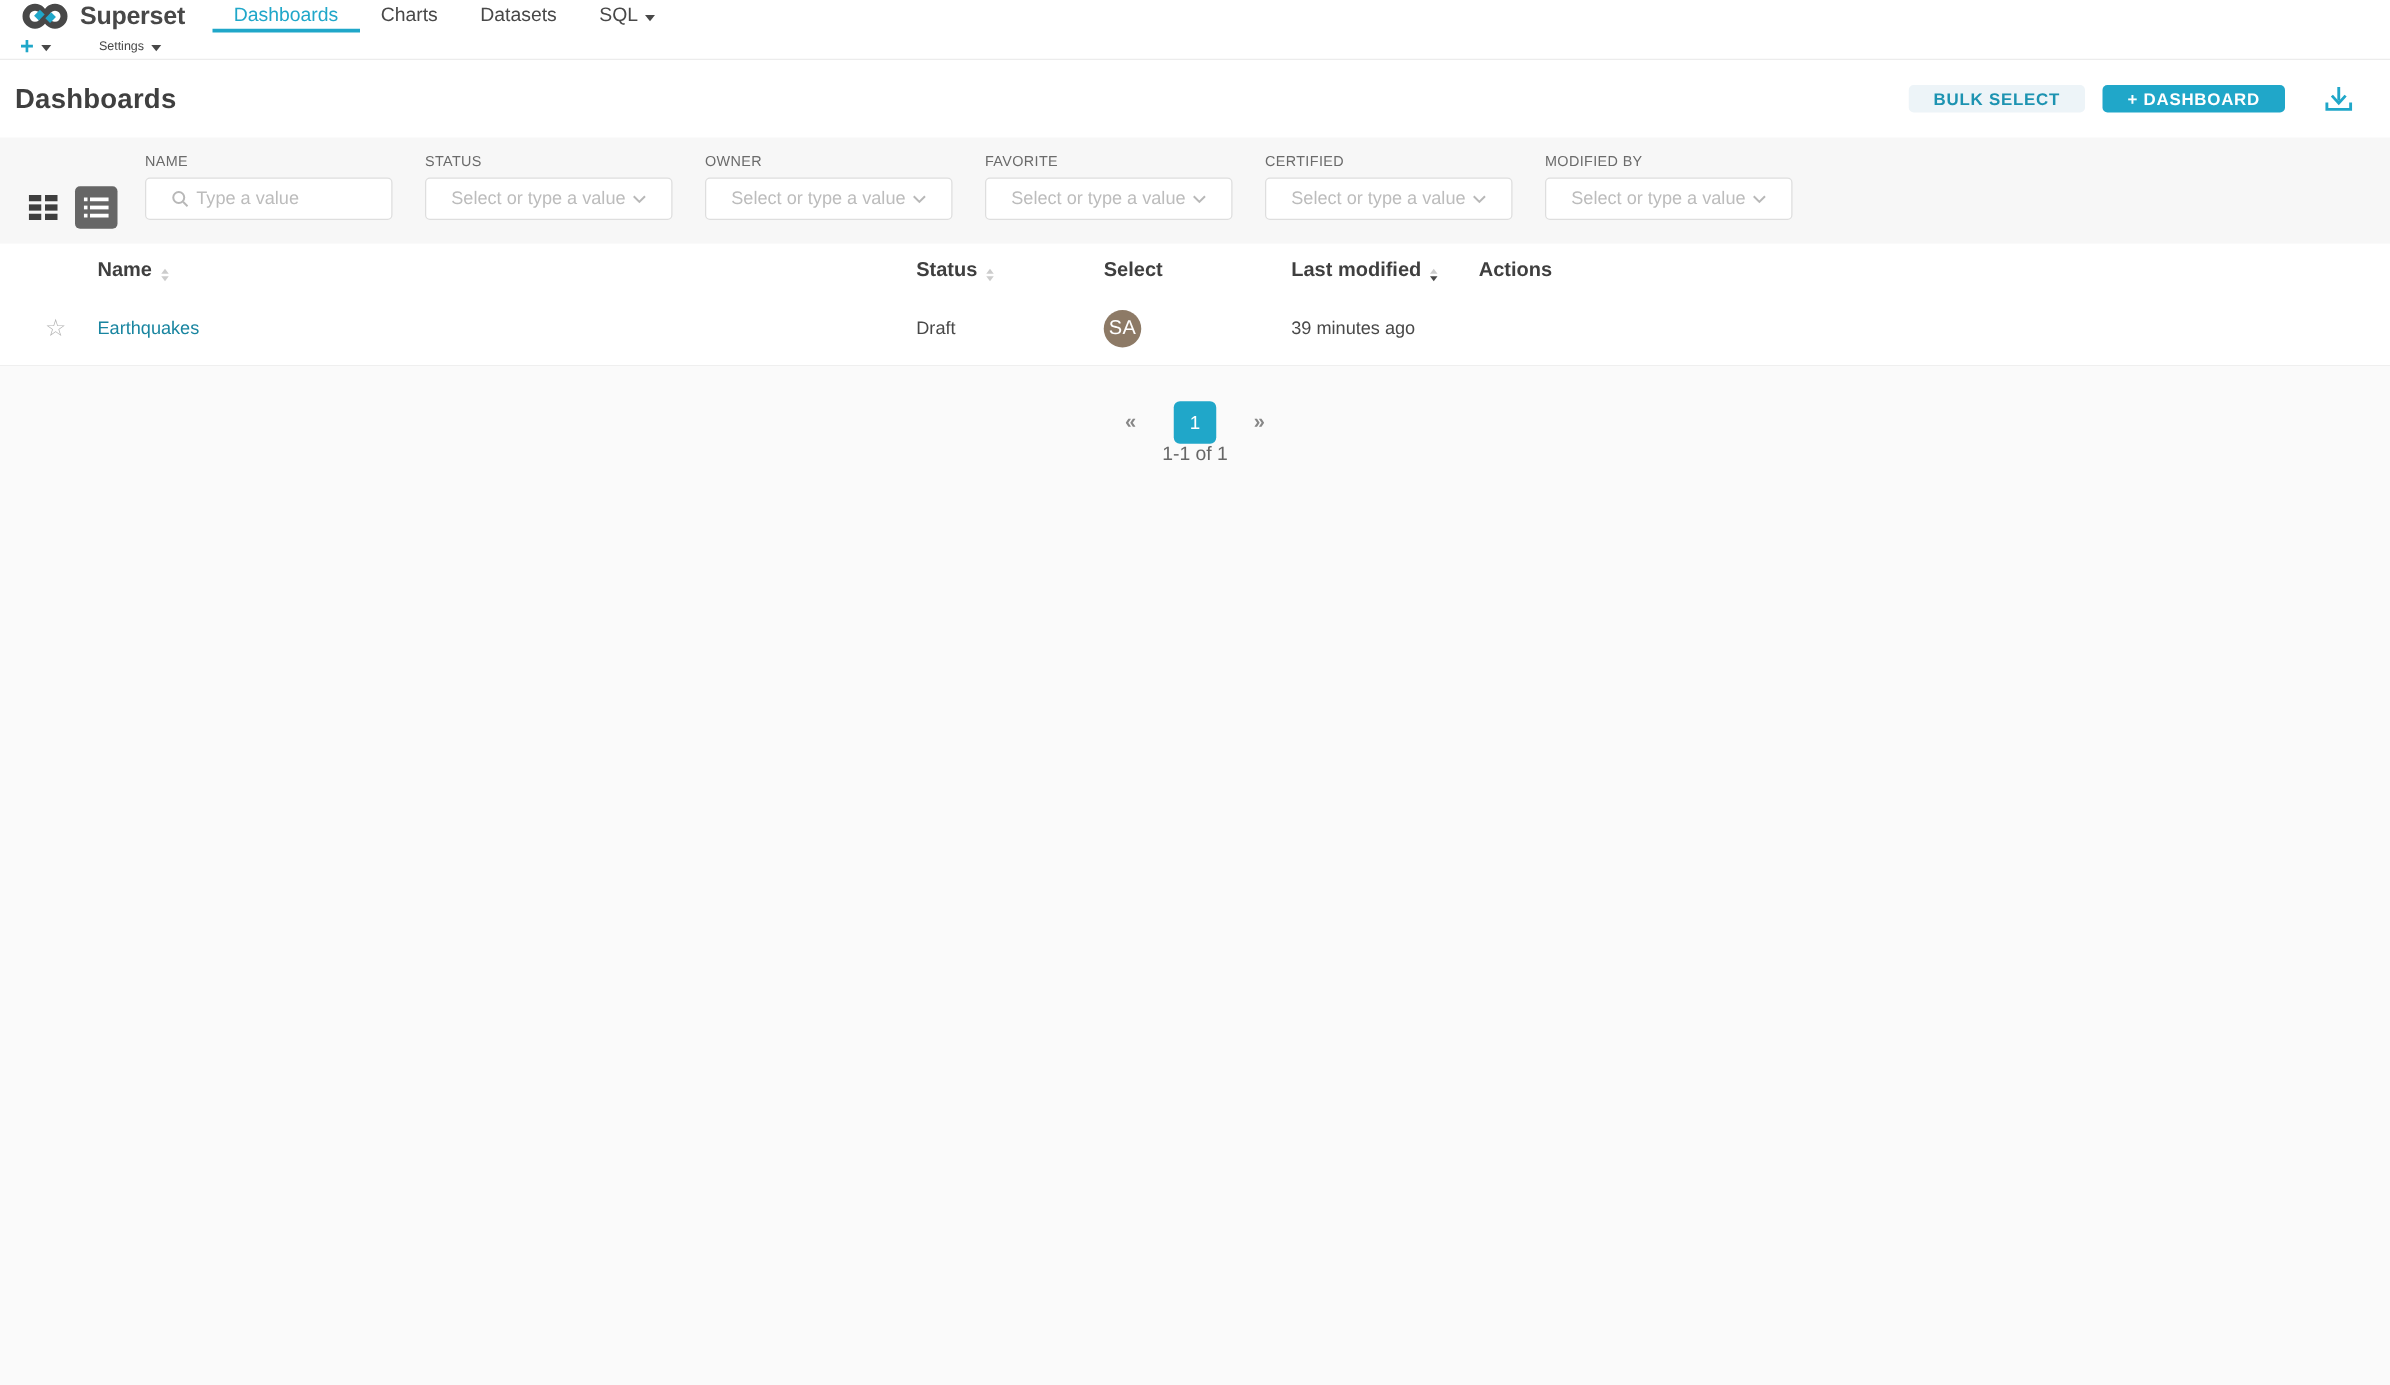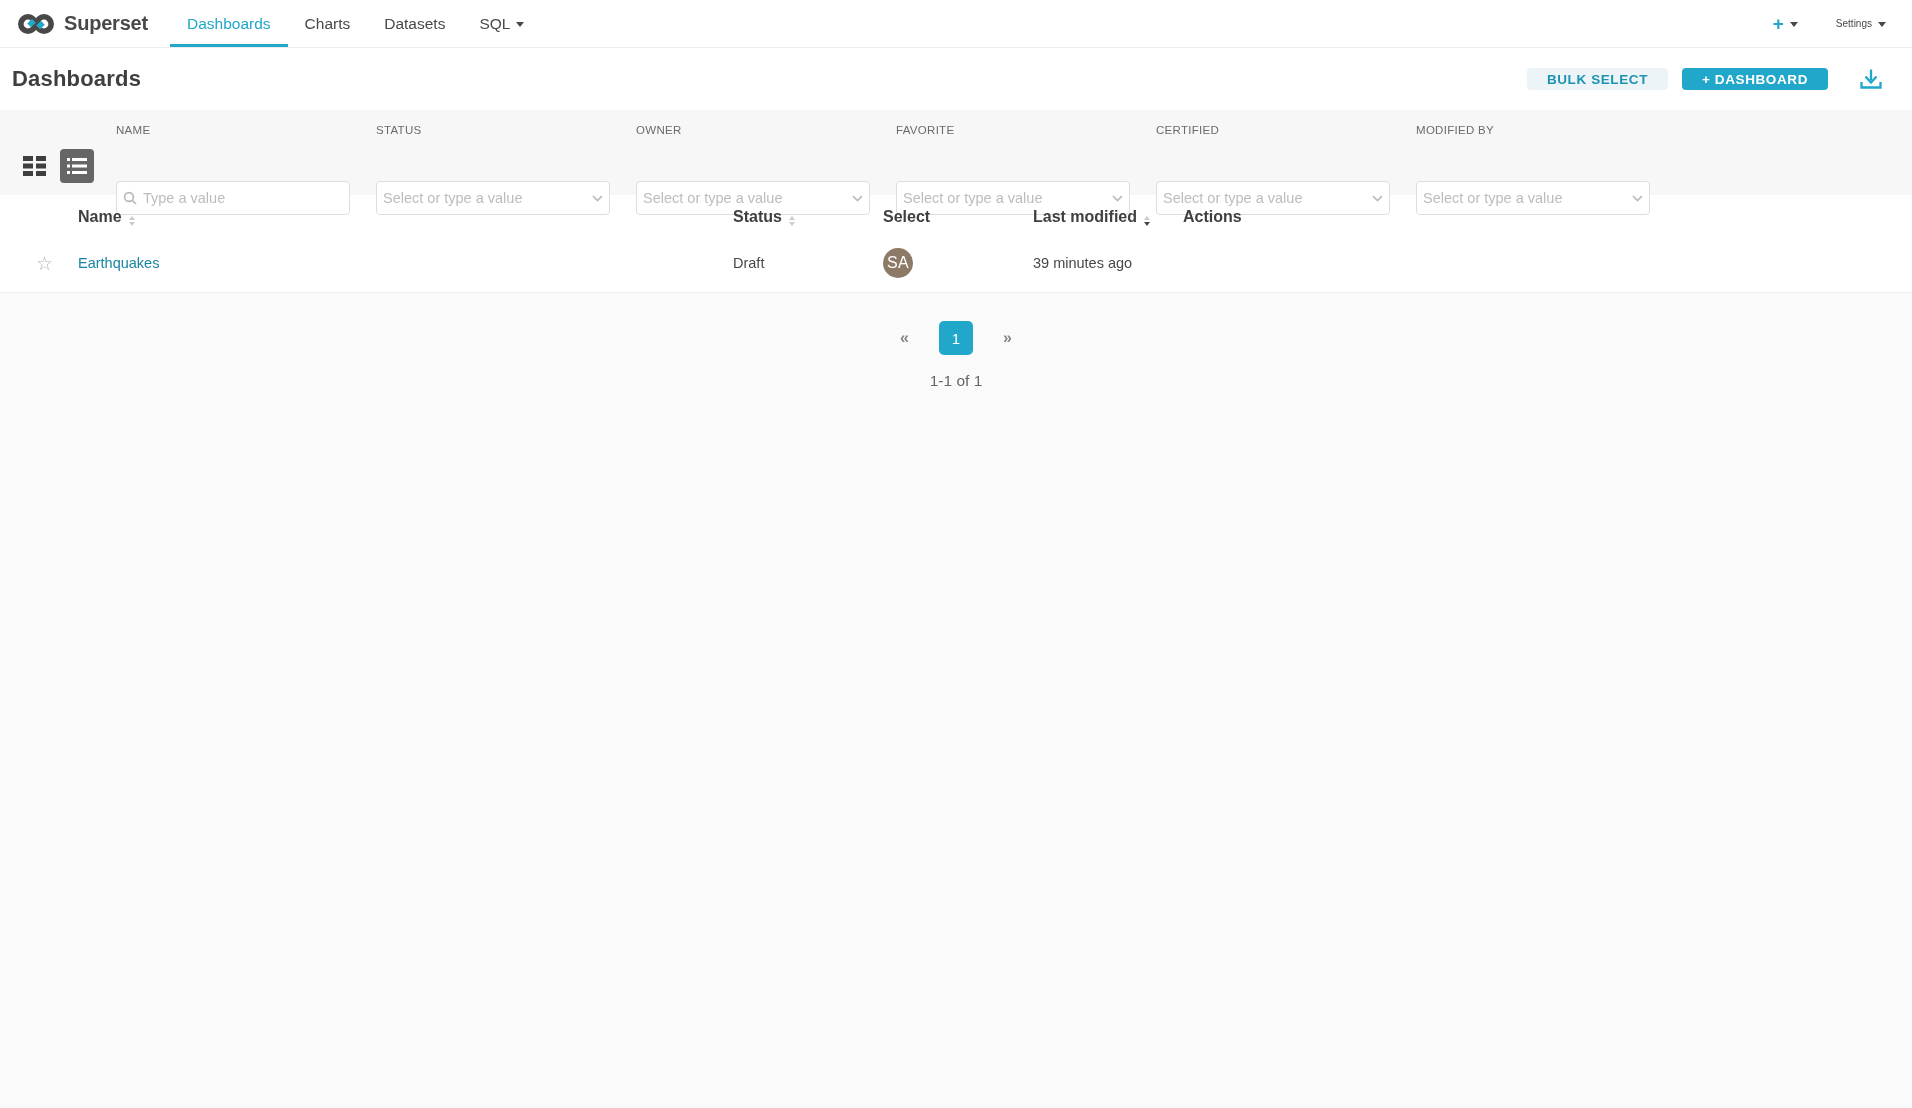"Superset" .navbar { flex-direction: none -> column }
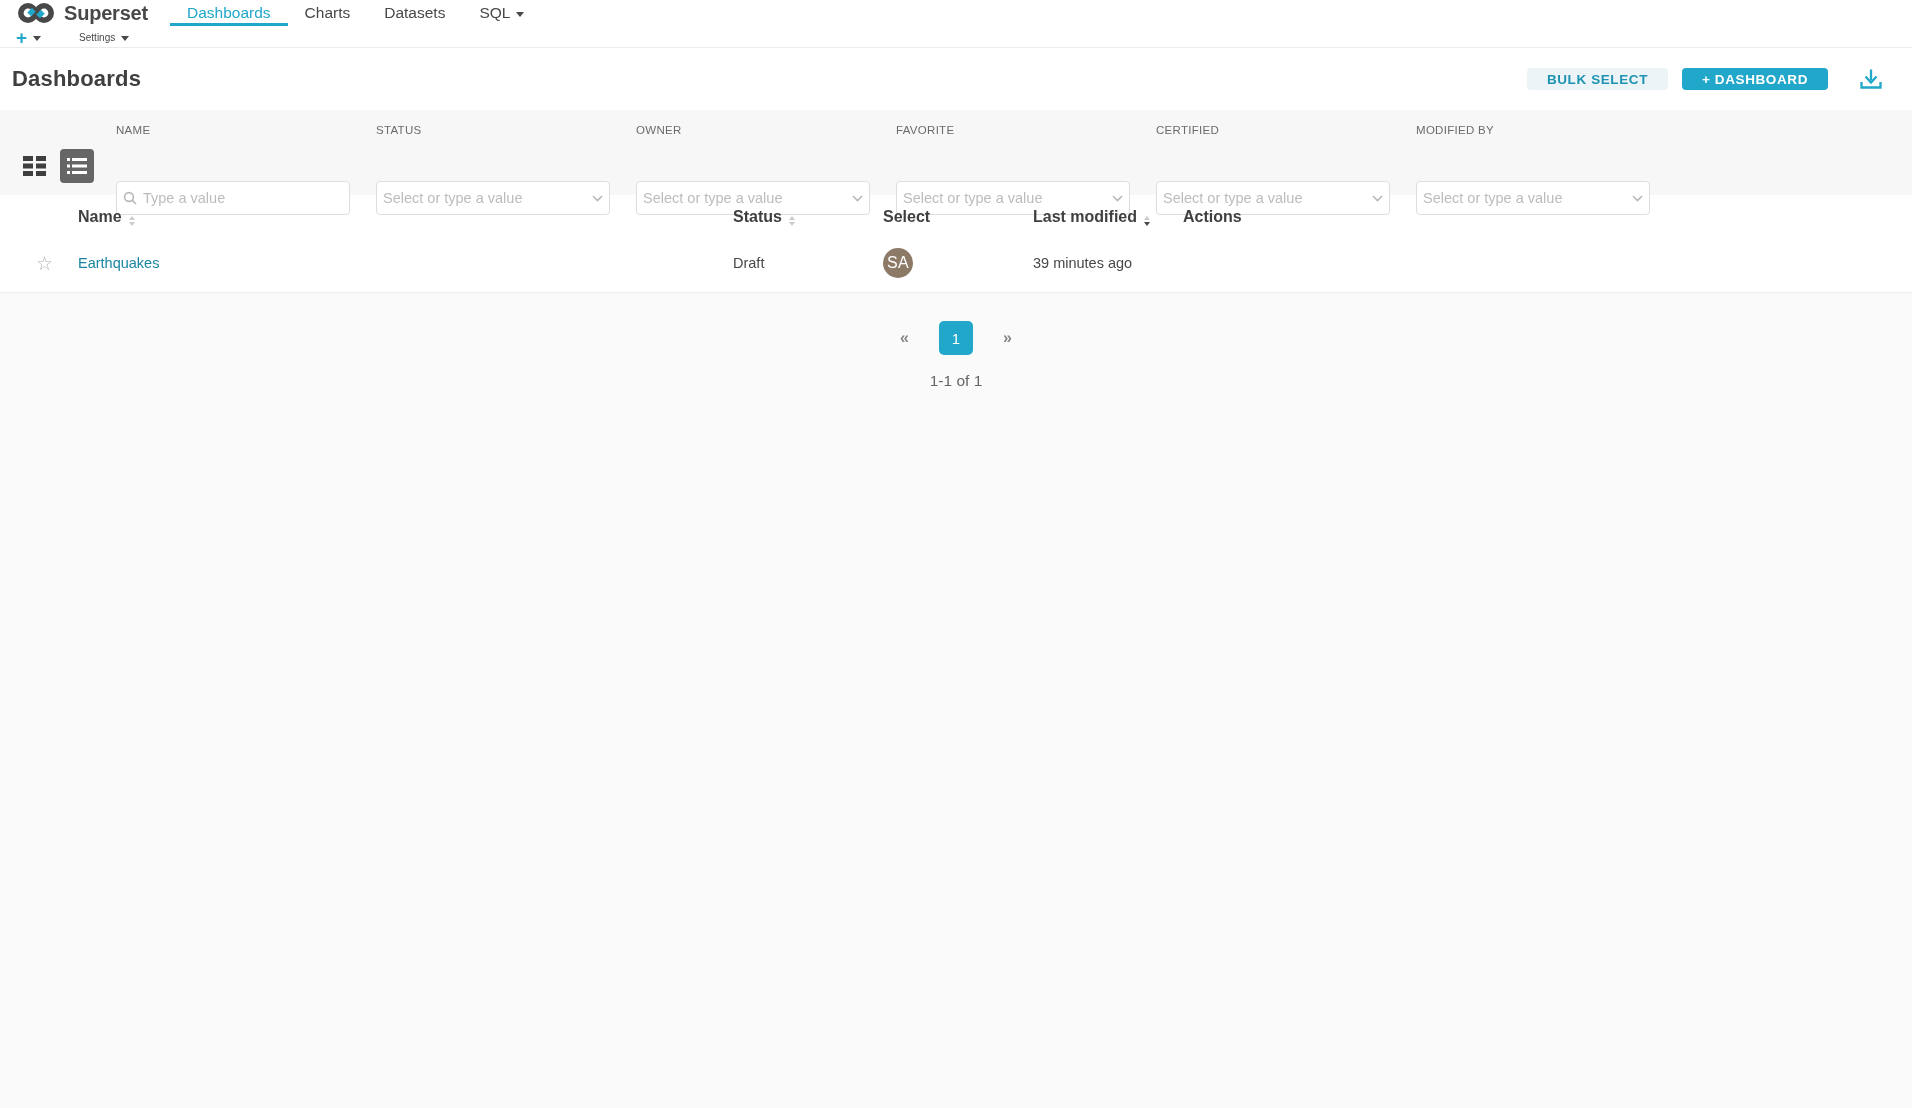"Type a value" .filter-control { margin-top: 39px -> none; padding: 0 6px -> 0 20px; width: 234px -> 198px }
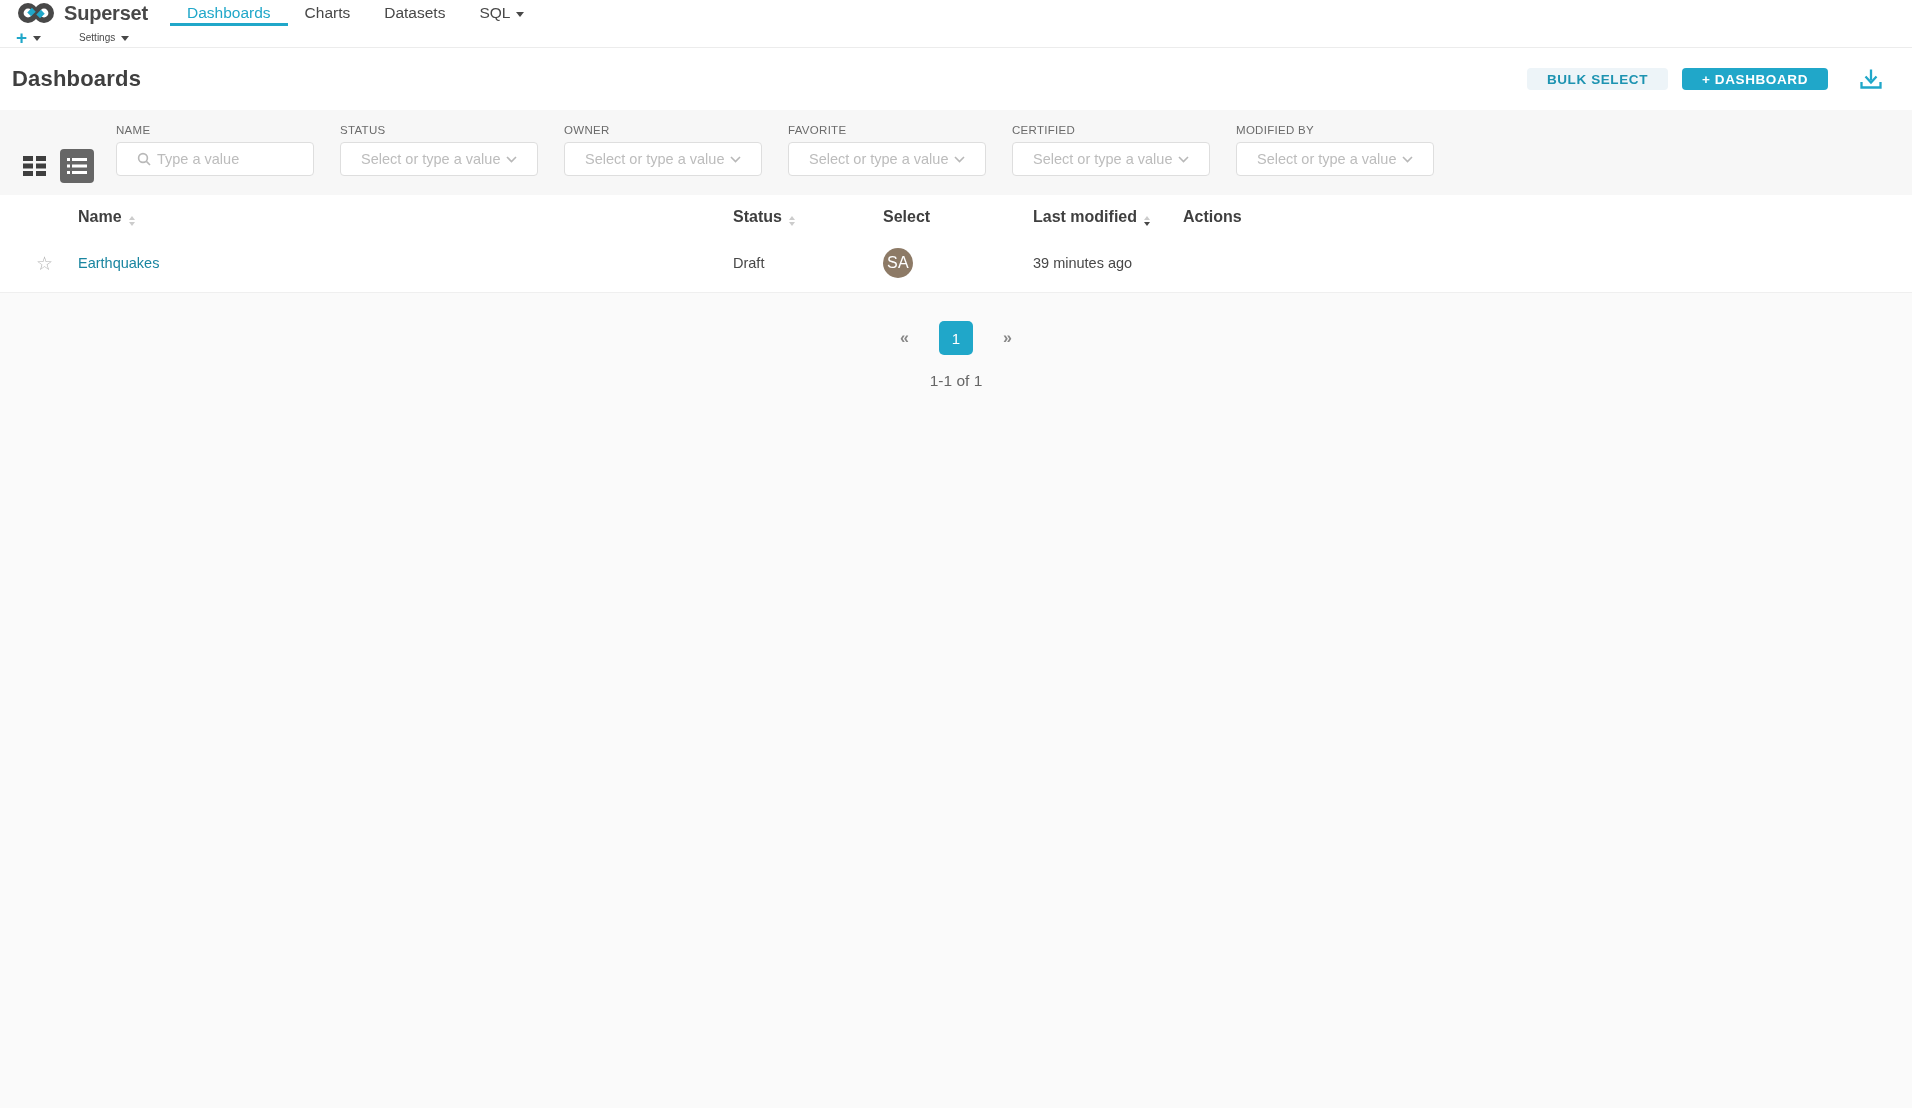"1-1 of 1" .page-summary { margin-top: 17px -> none }
